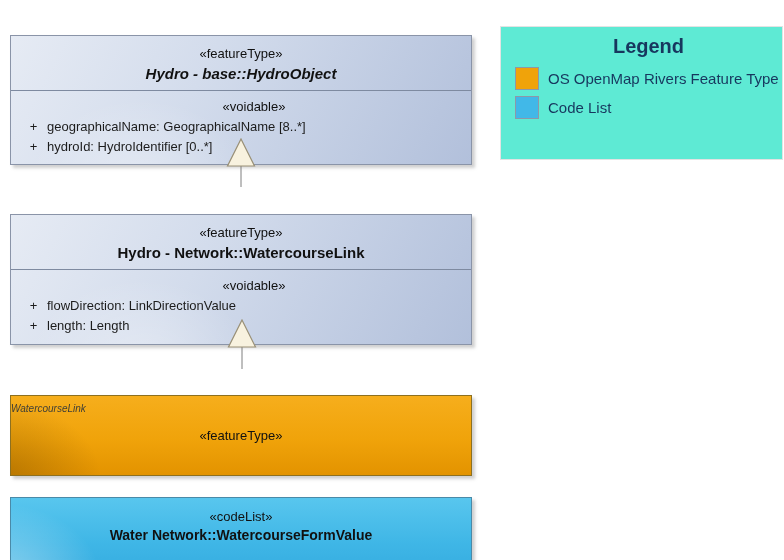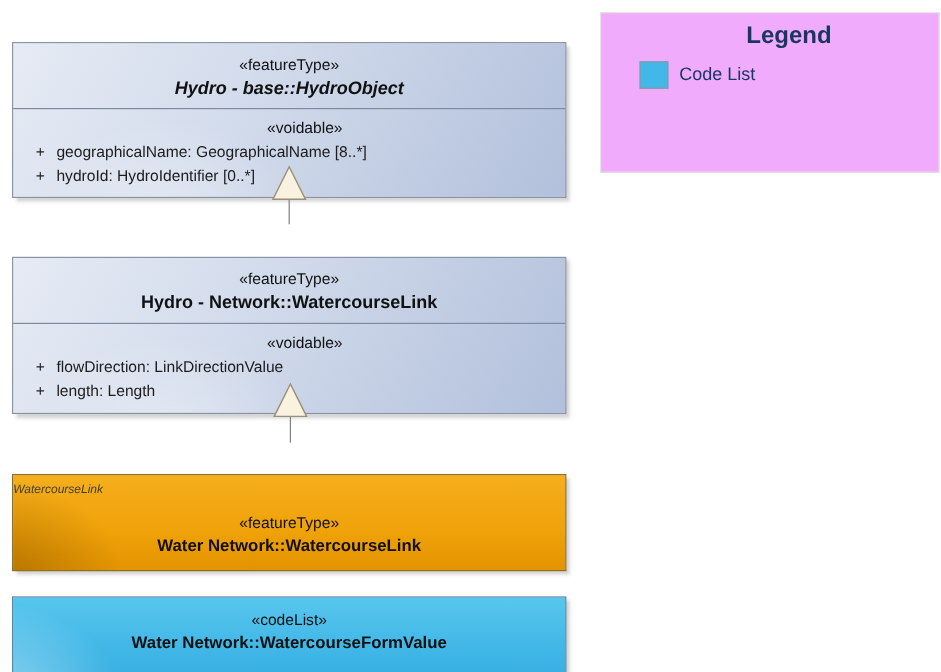"Legend" .legend { background: #f0abfc -> #5eead4; padding: 8px 0 0 32px -> 8px 0 0 14px; top: 10px -> 26px }
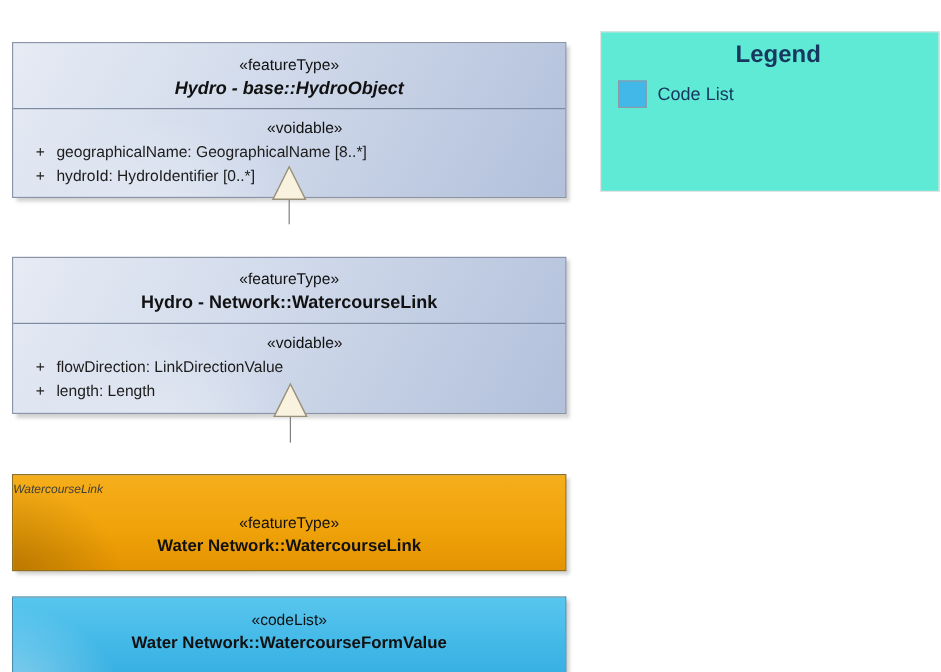"OS OpenMap Rivers Feature Type" div.legend-row { html: none -> <div> <span></span> <span>OS OpenMap Rivers Feature Type</span> </div> }
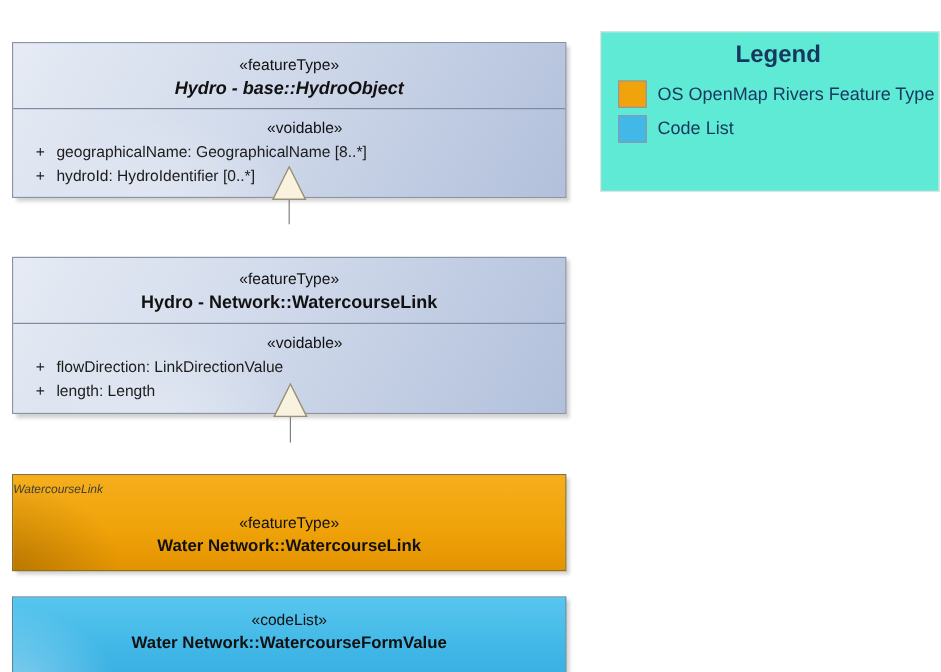"Water Network::WatercourseLink" div.cls-name { html: <div>Water Network::WatercourseLink</div> -> none }
